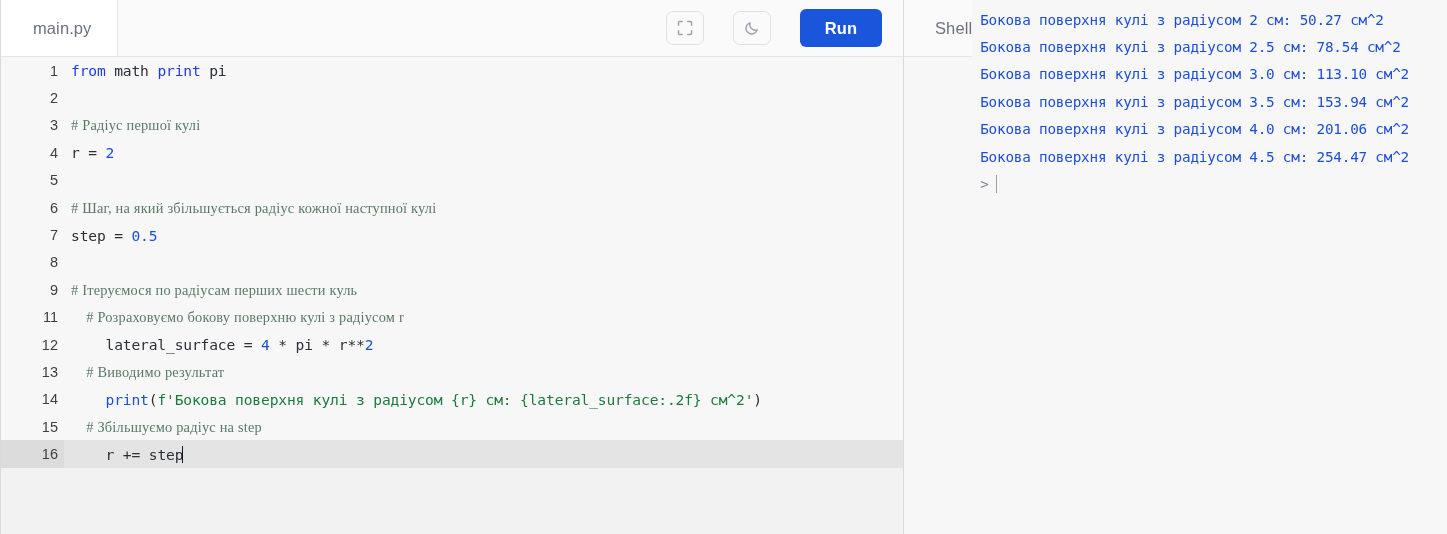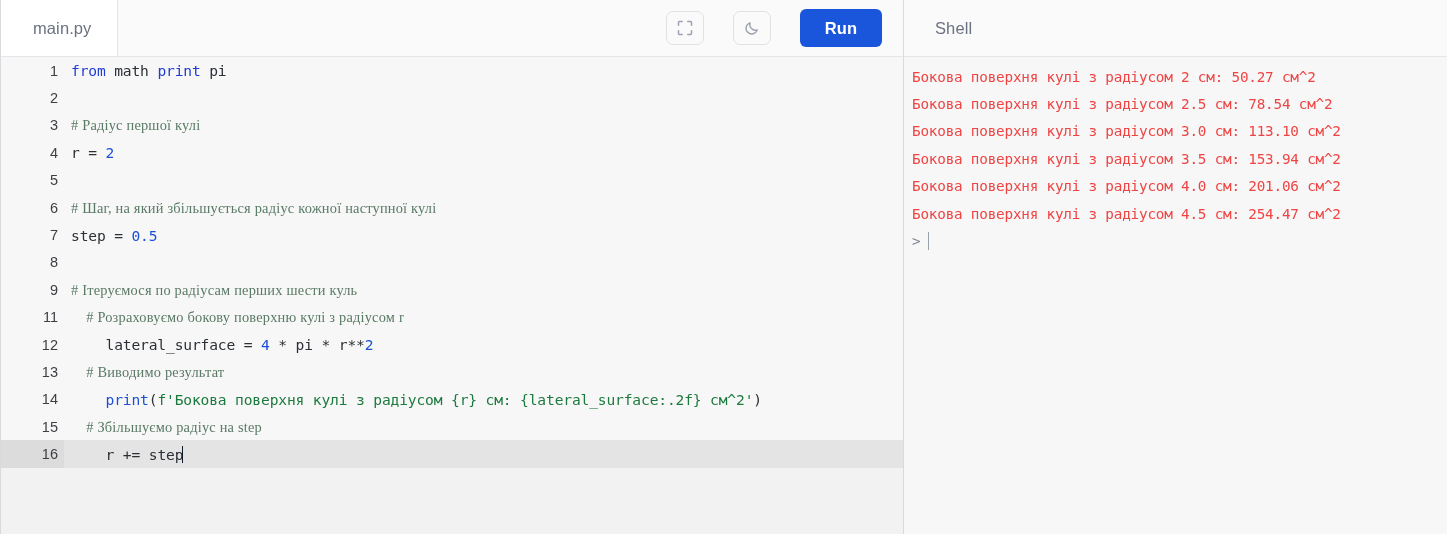"Shell" .shell-pane { flex-direction: column -> row }
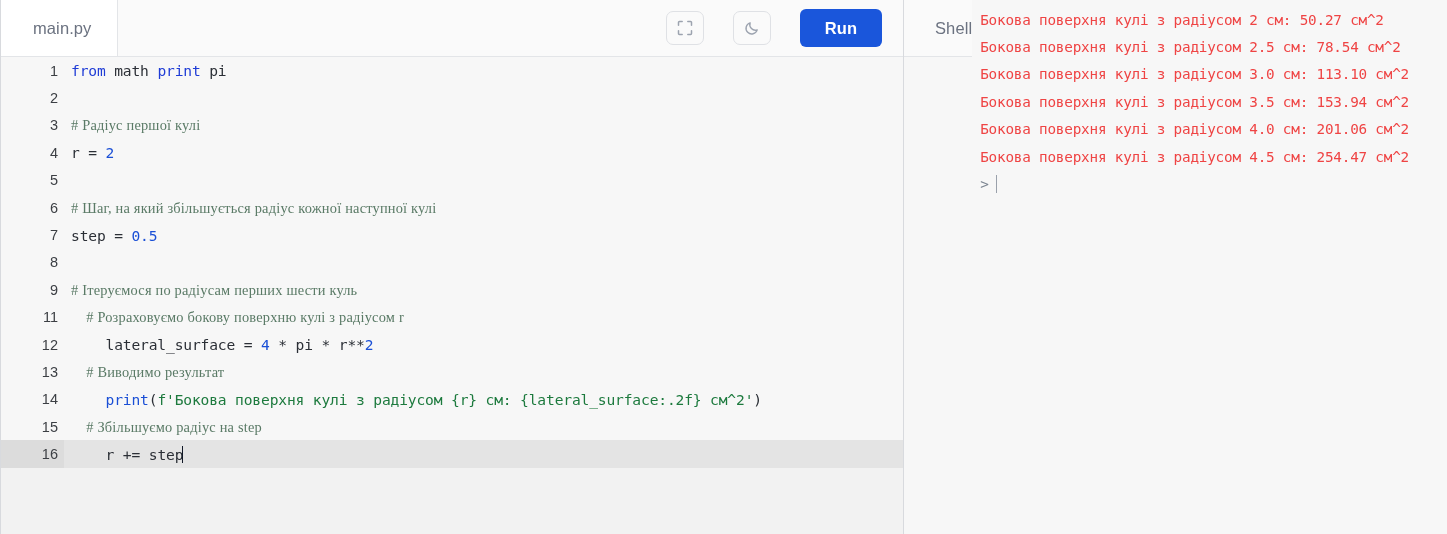"Бокова поверхня кулі з радіусом" .shell-line { color: #ef4444 -> #1d4ed8 }
